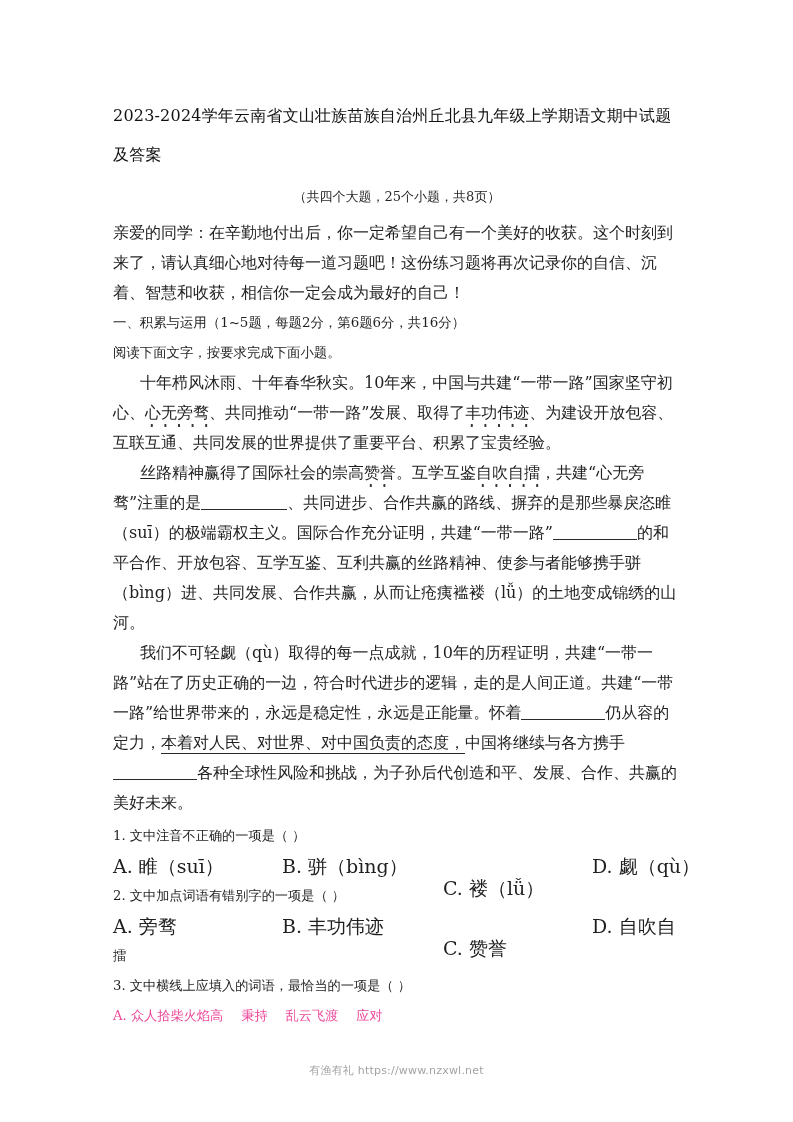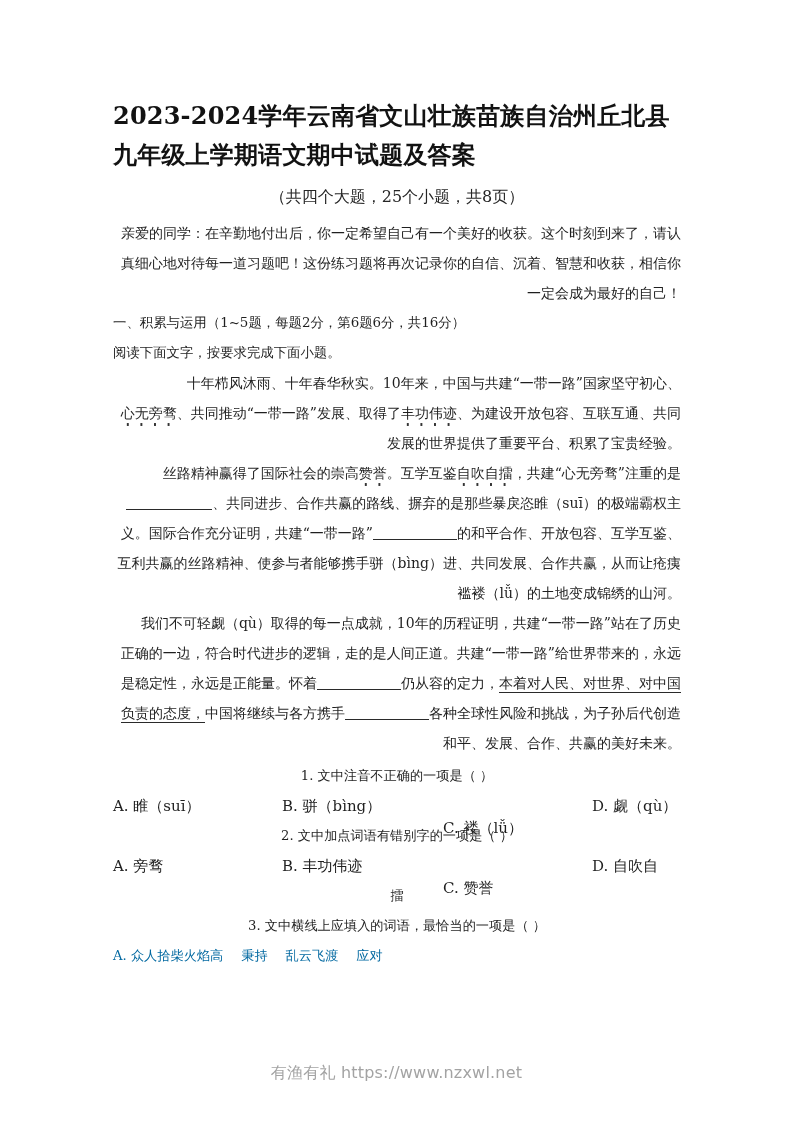"2023-2024学年云南省文山壮族苗族自治州丘北县九年级上学期语文期中试题及答" .doc-title { font-size: 24px -> 16px; font-weight: bold -> normal }
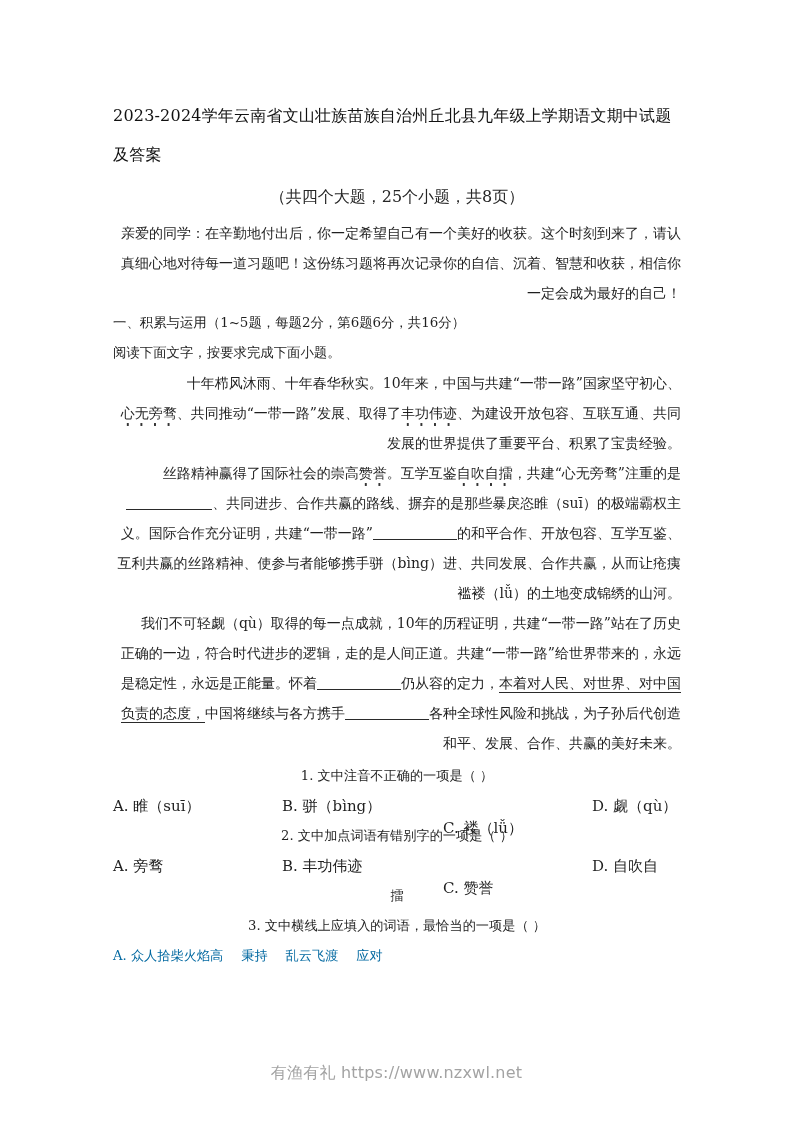"（共四个大题，25个小题，共8页）" .subtitle { font-size: 16px -> 13px }
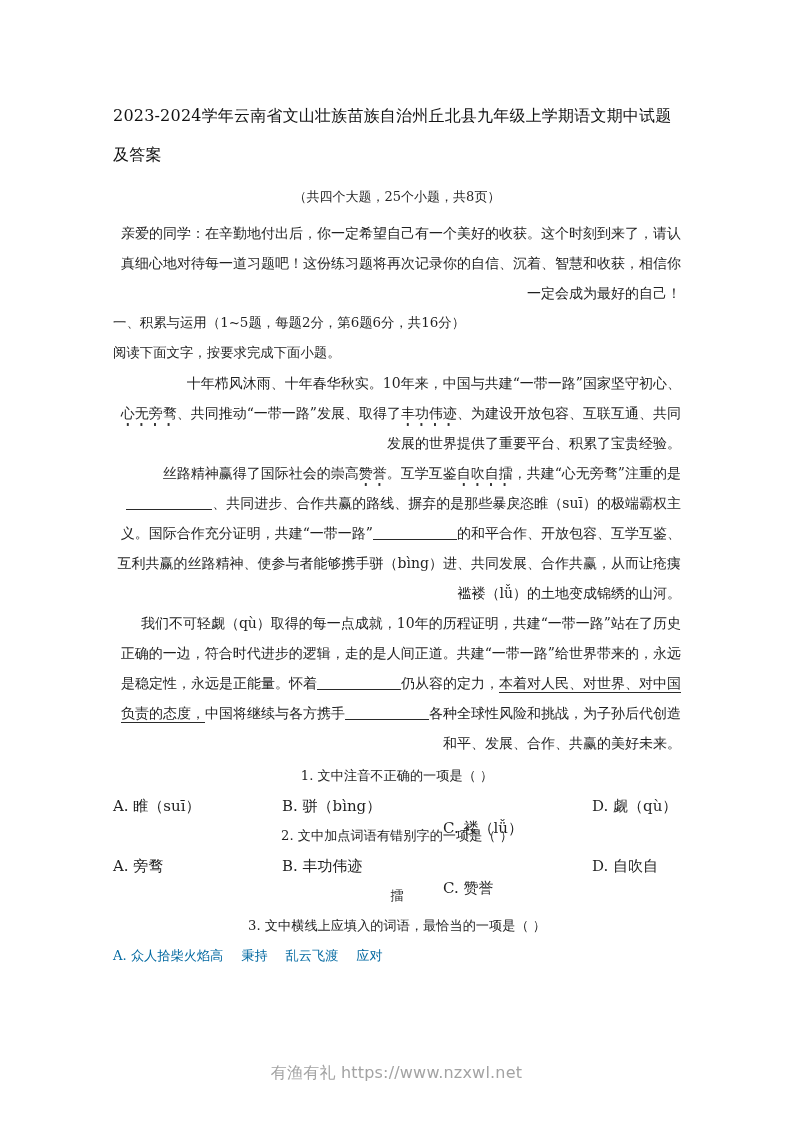"亲爱的同学：在辛勤地付出后，你一定希望自己有一个美好的收获。这个时刻到来了，请认" .para { font-size: 14px -> 16px; text-align: right -> none }
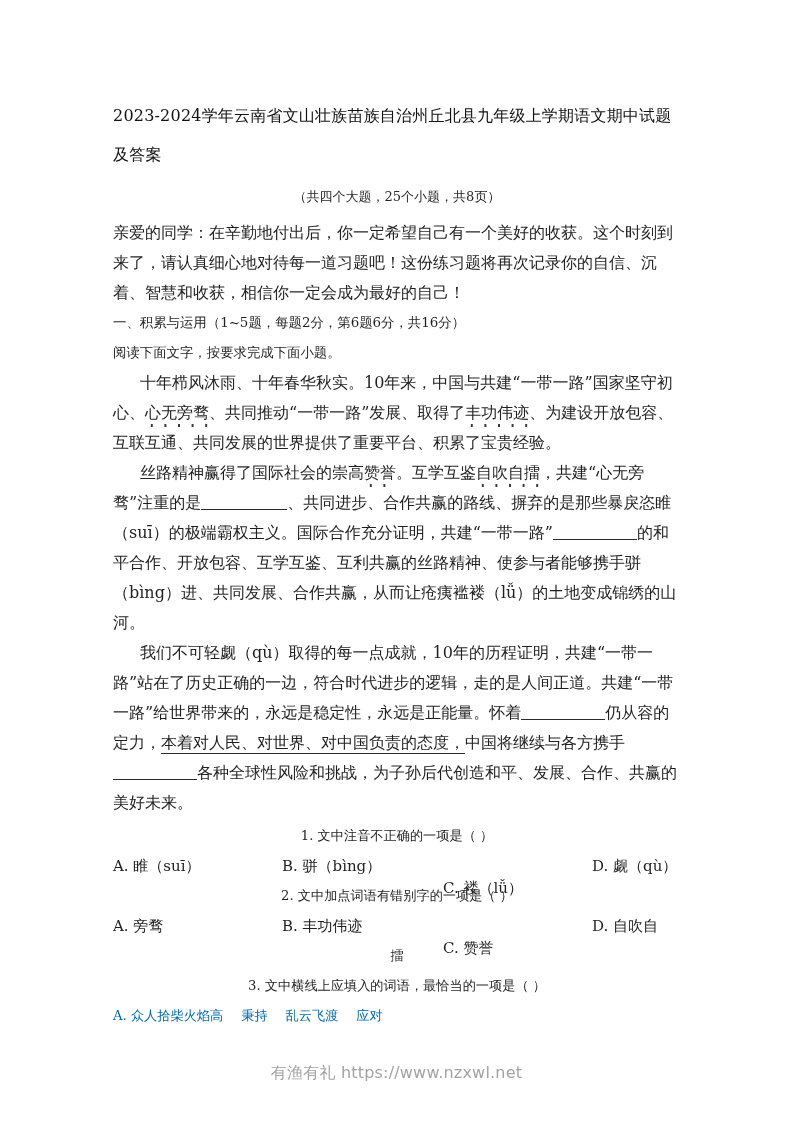"1. 文中注音不正确的一项是（ ）" .qline { text-align: center -> none }
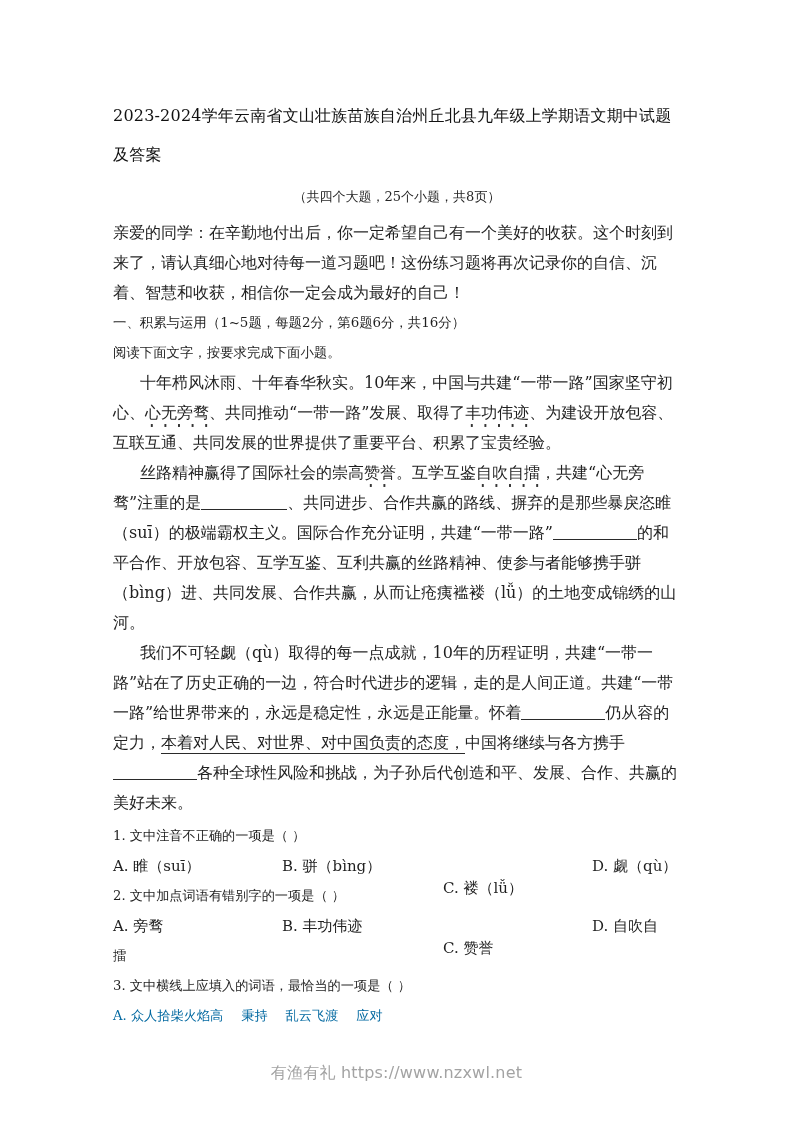"A. 睢（suī）" .opts { font-size: 15px -> 19px }
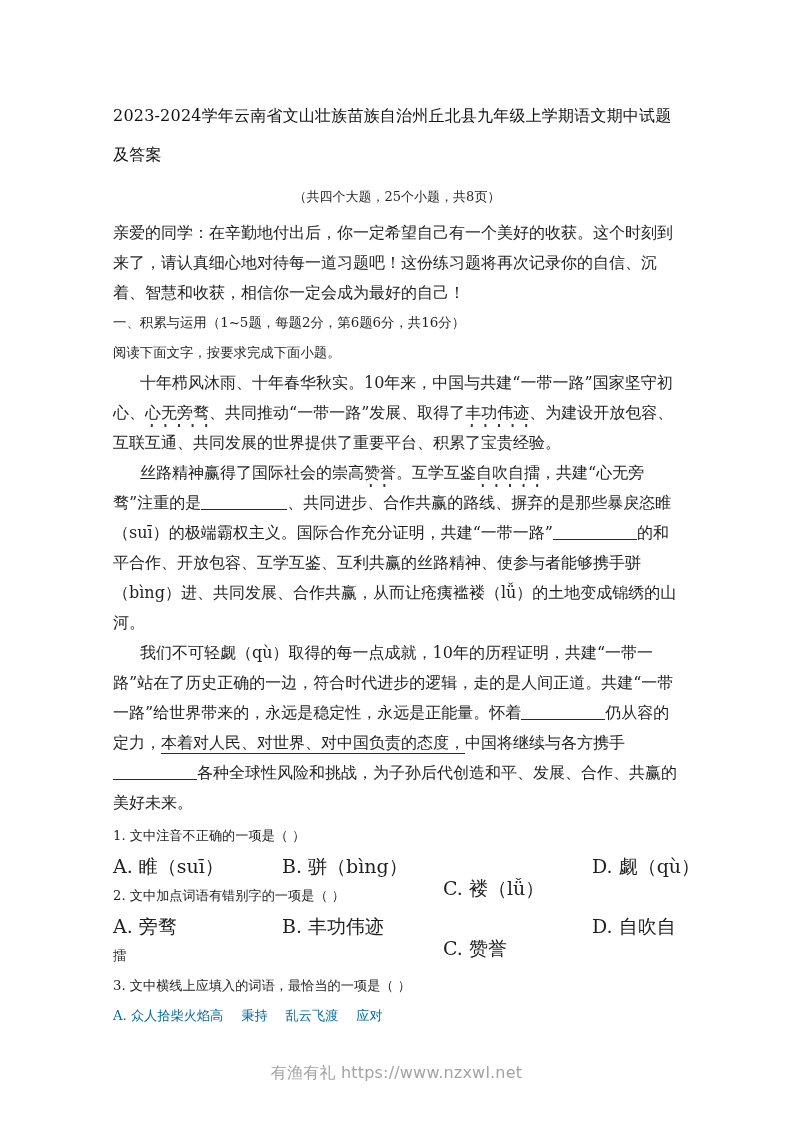"A. 众人拾柴火焰高 秉持 乱云飞渡 应对" .opt-flow { color: #0369a1 -> #ec4899 }
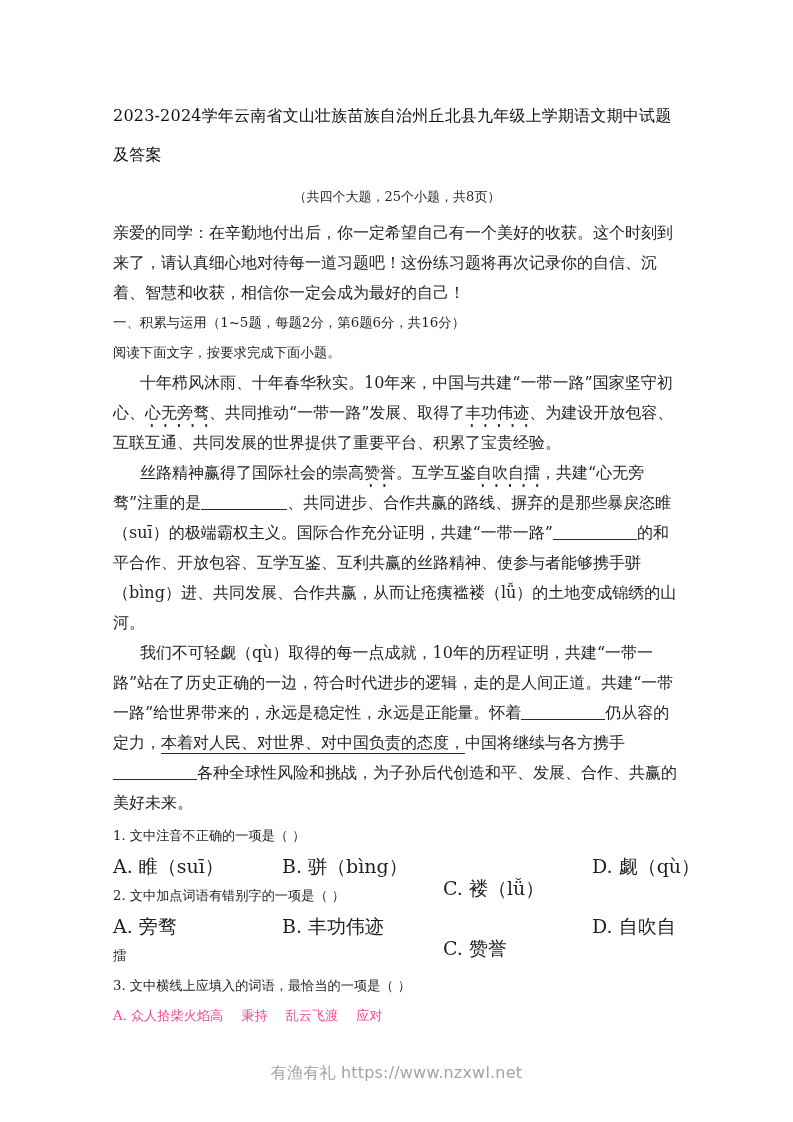"有渔有礼 https://www.nzxwl.net" .watermark { font-size: 16px -> 11px }
